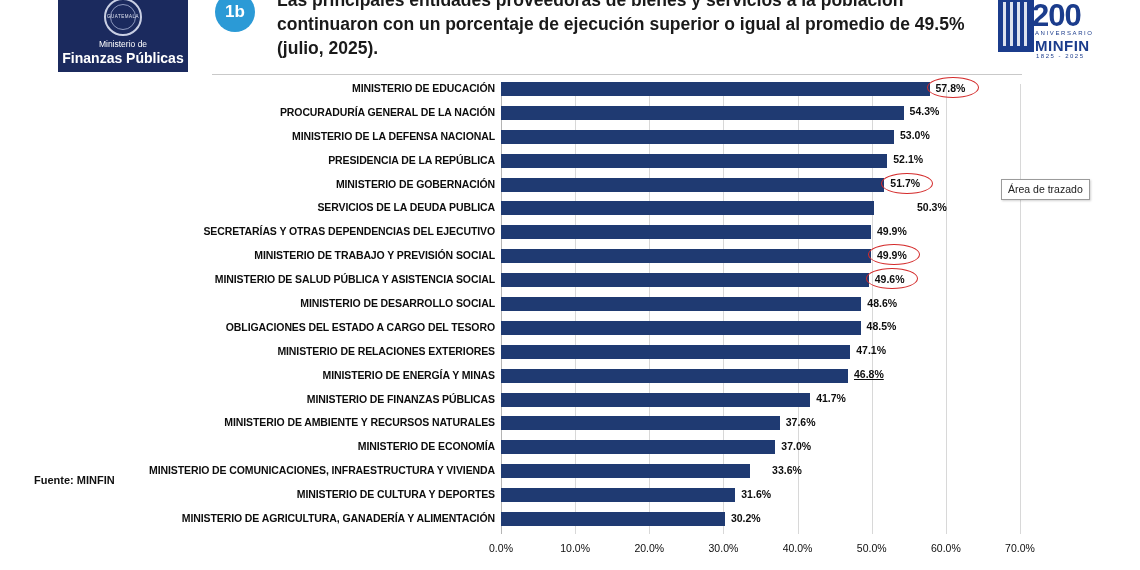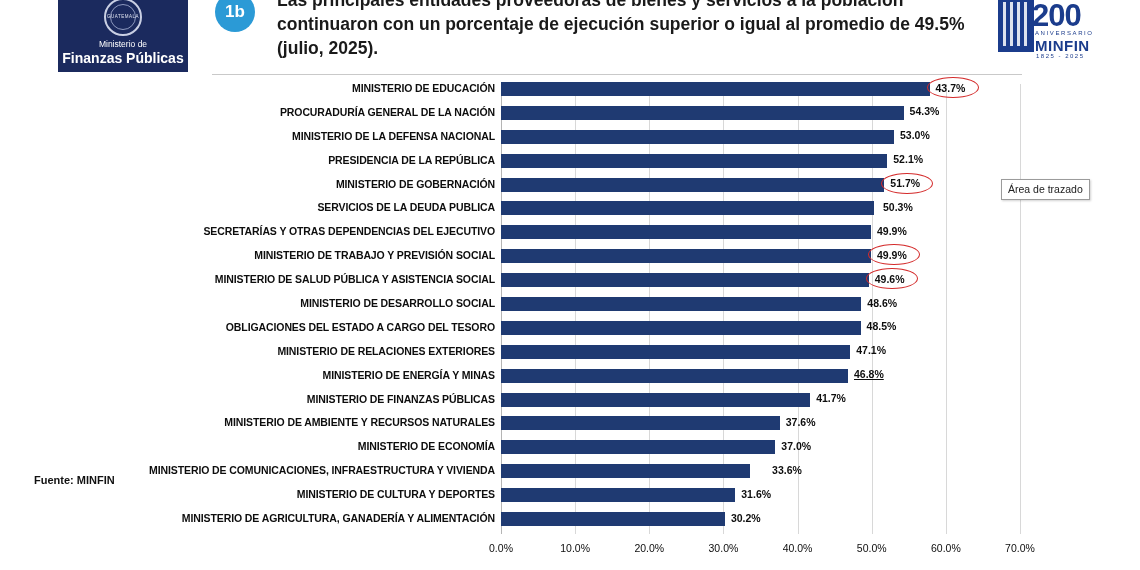"43.7%" div.bar-value { text: 43.7% -> 57.8% }
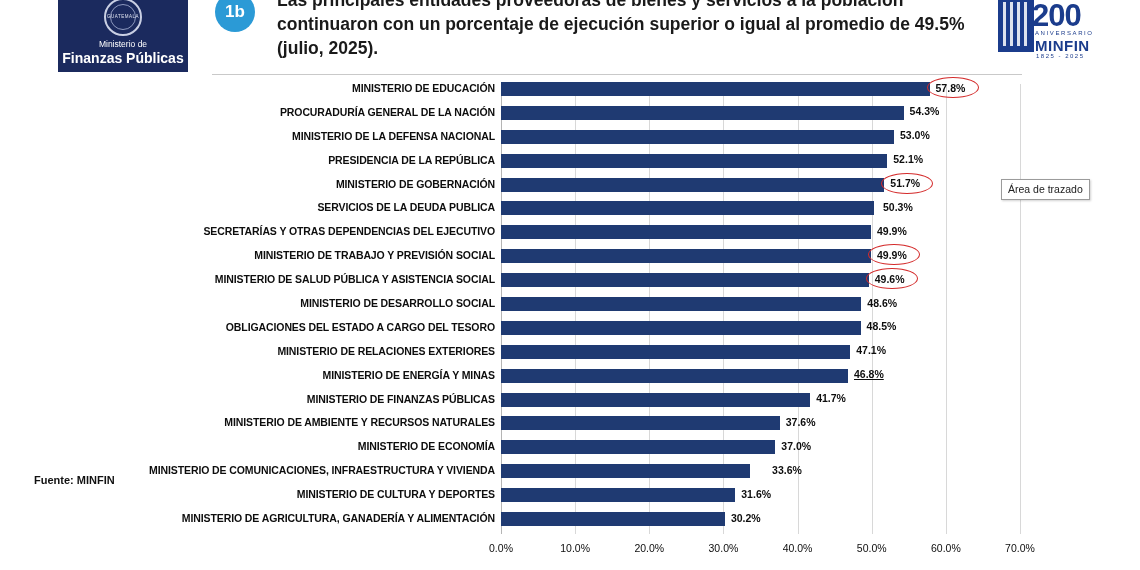"50.3%" div.bar-value { left: 883px -> 917px }
